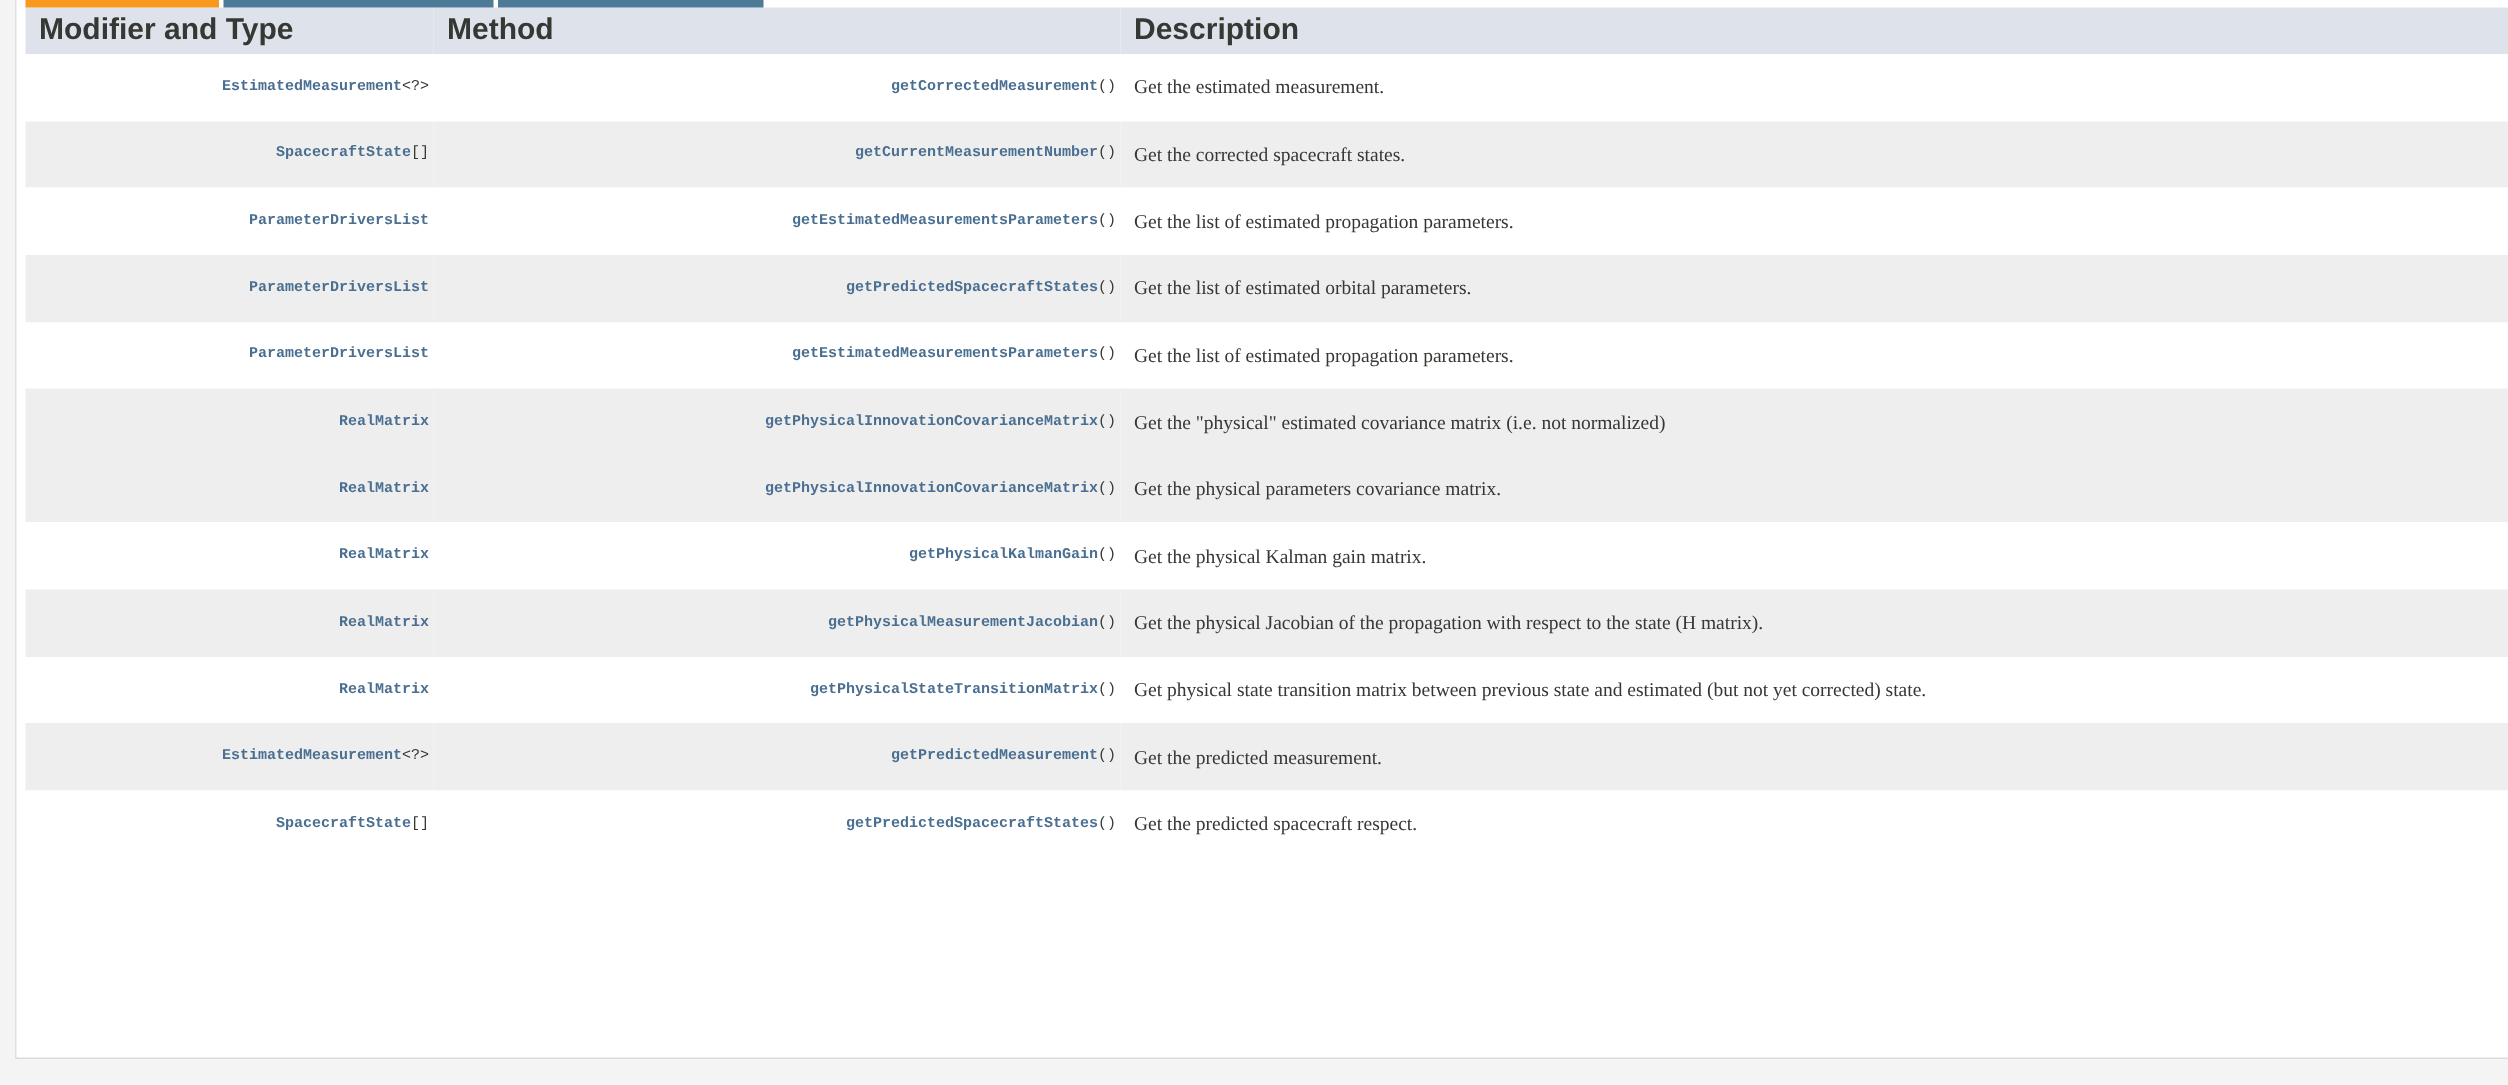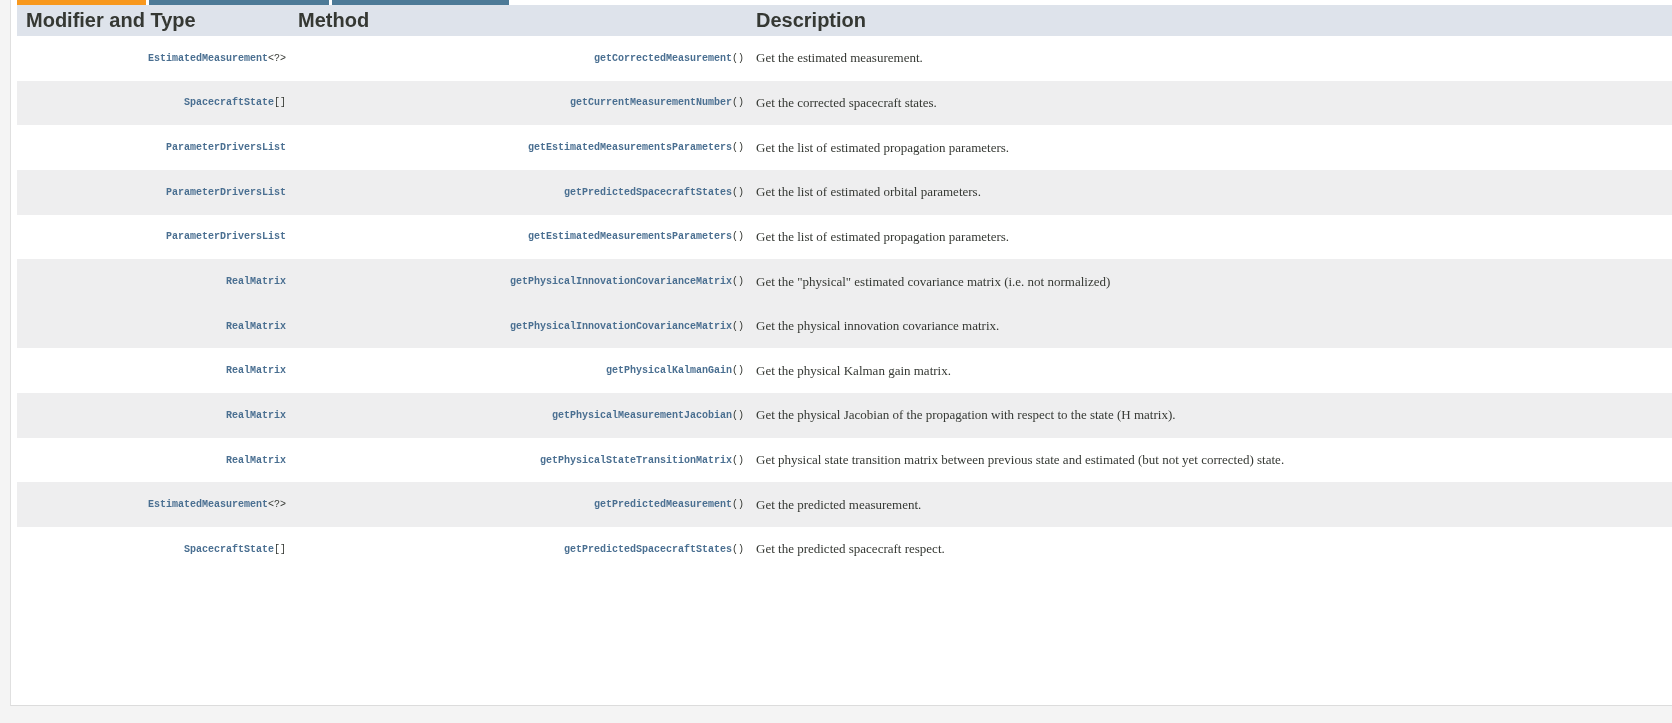"Get the physical innovation covariance" td.desc { text: innovation -> parameters }
